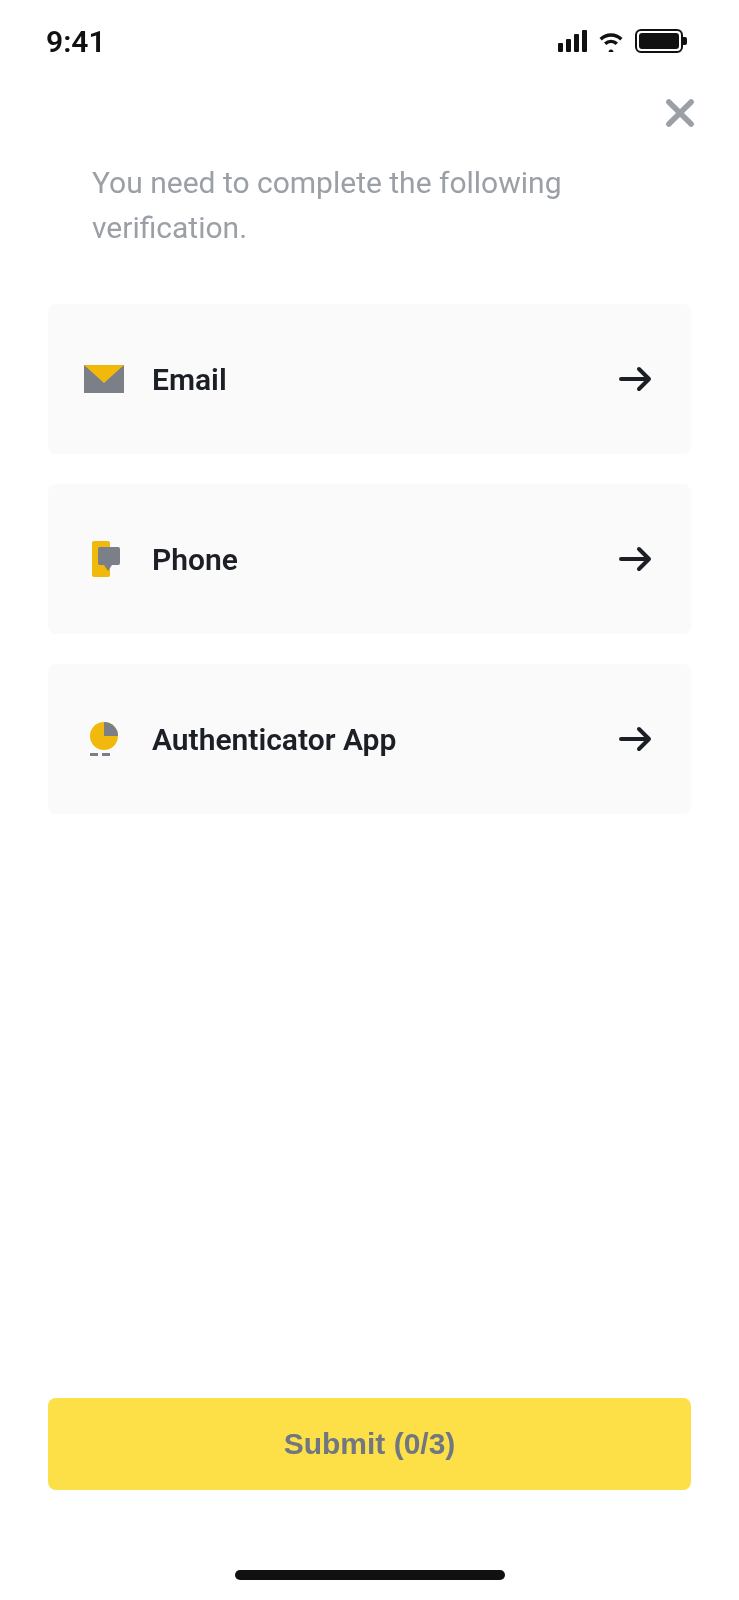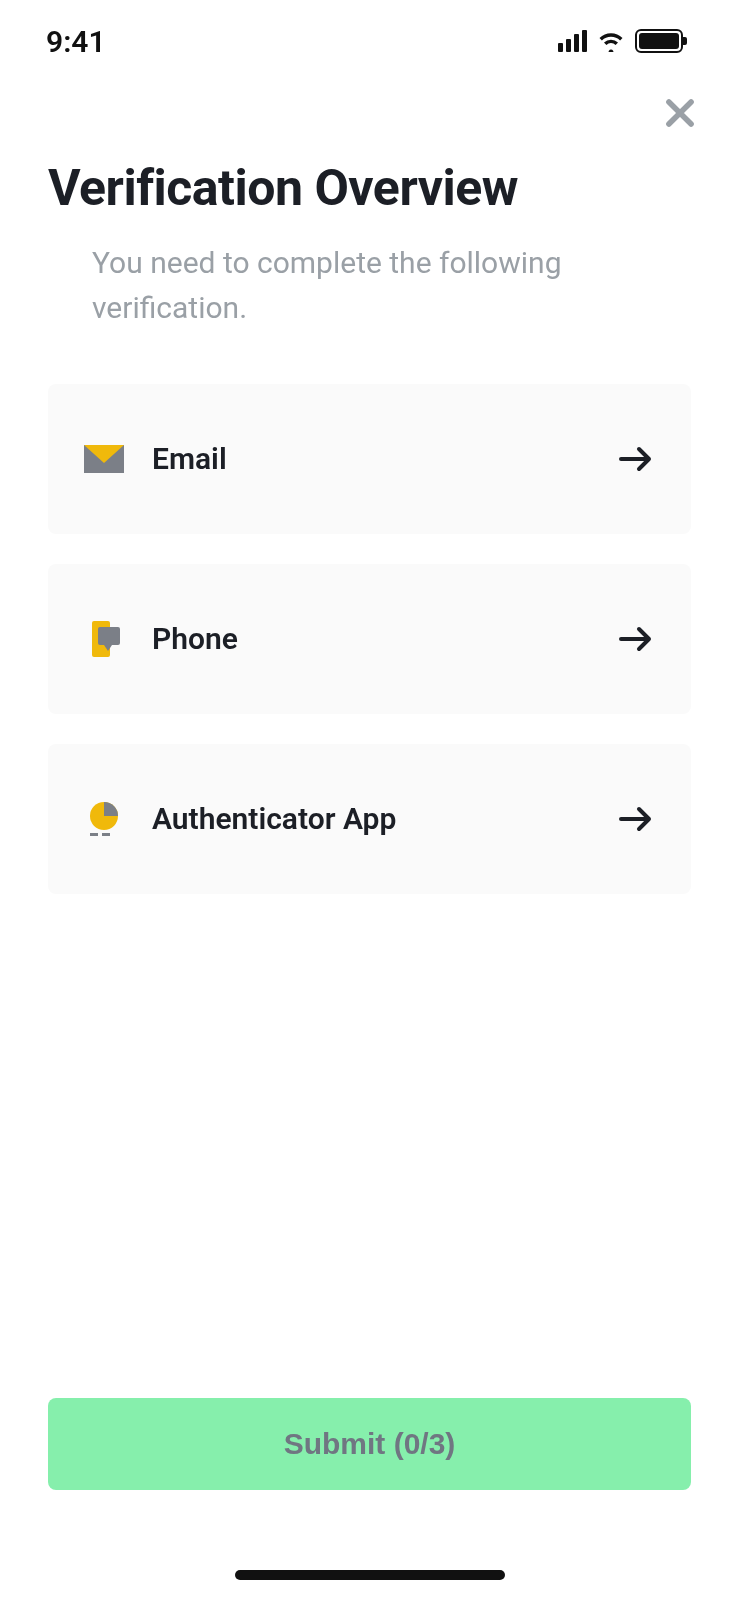"Verification Overview" h1.page-title { html: <h1>Verification Overview</h1> -> none }
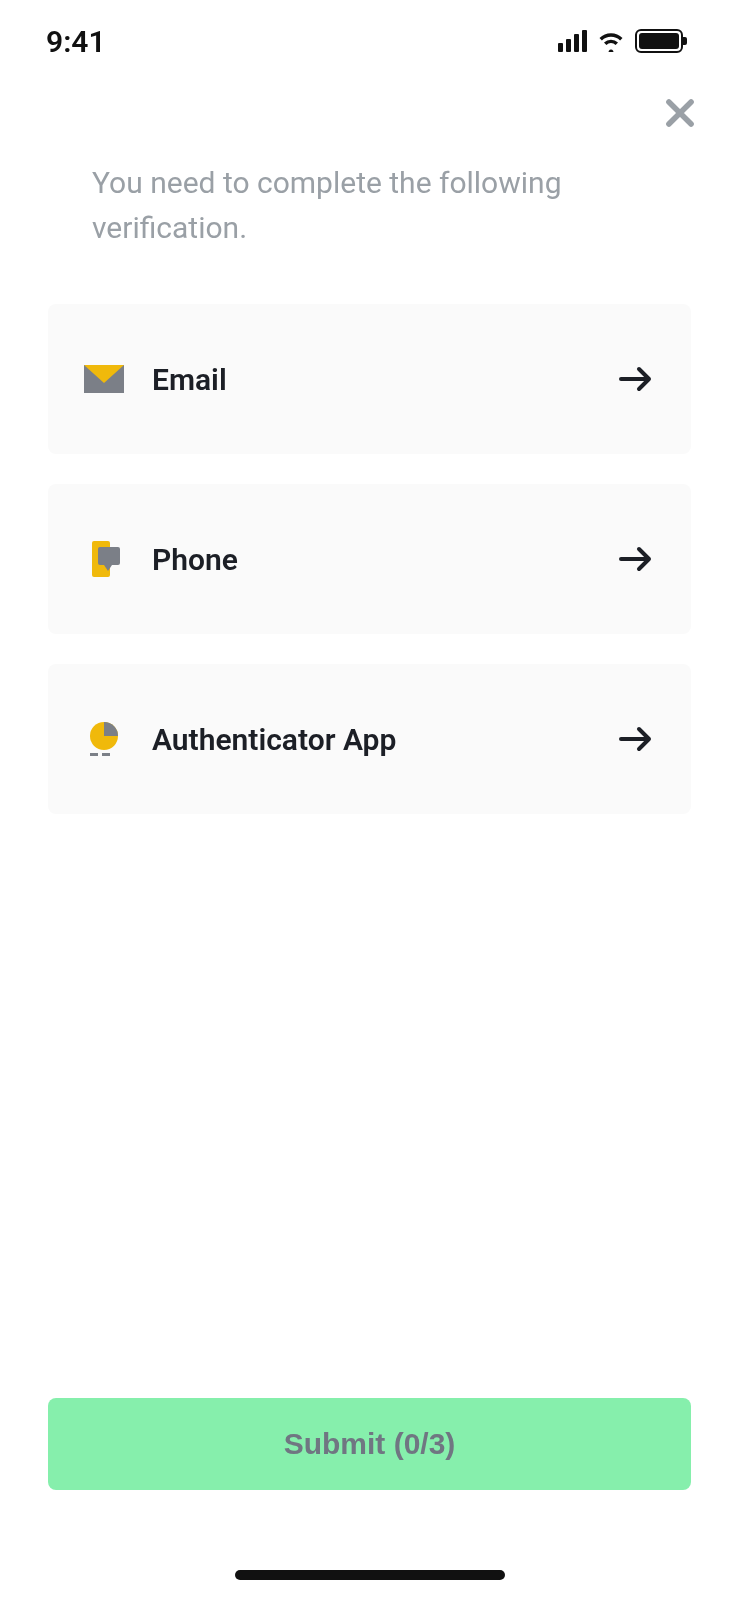"Submit (0/3)" .submit-btn { background: #86efac -> #fde047 }
